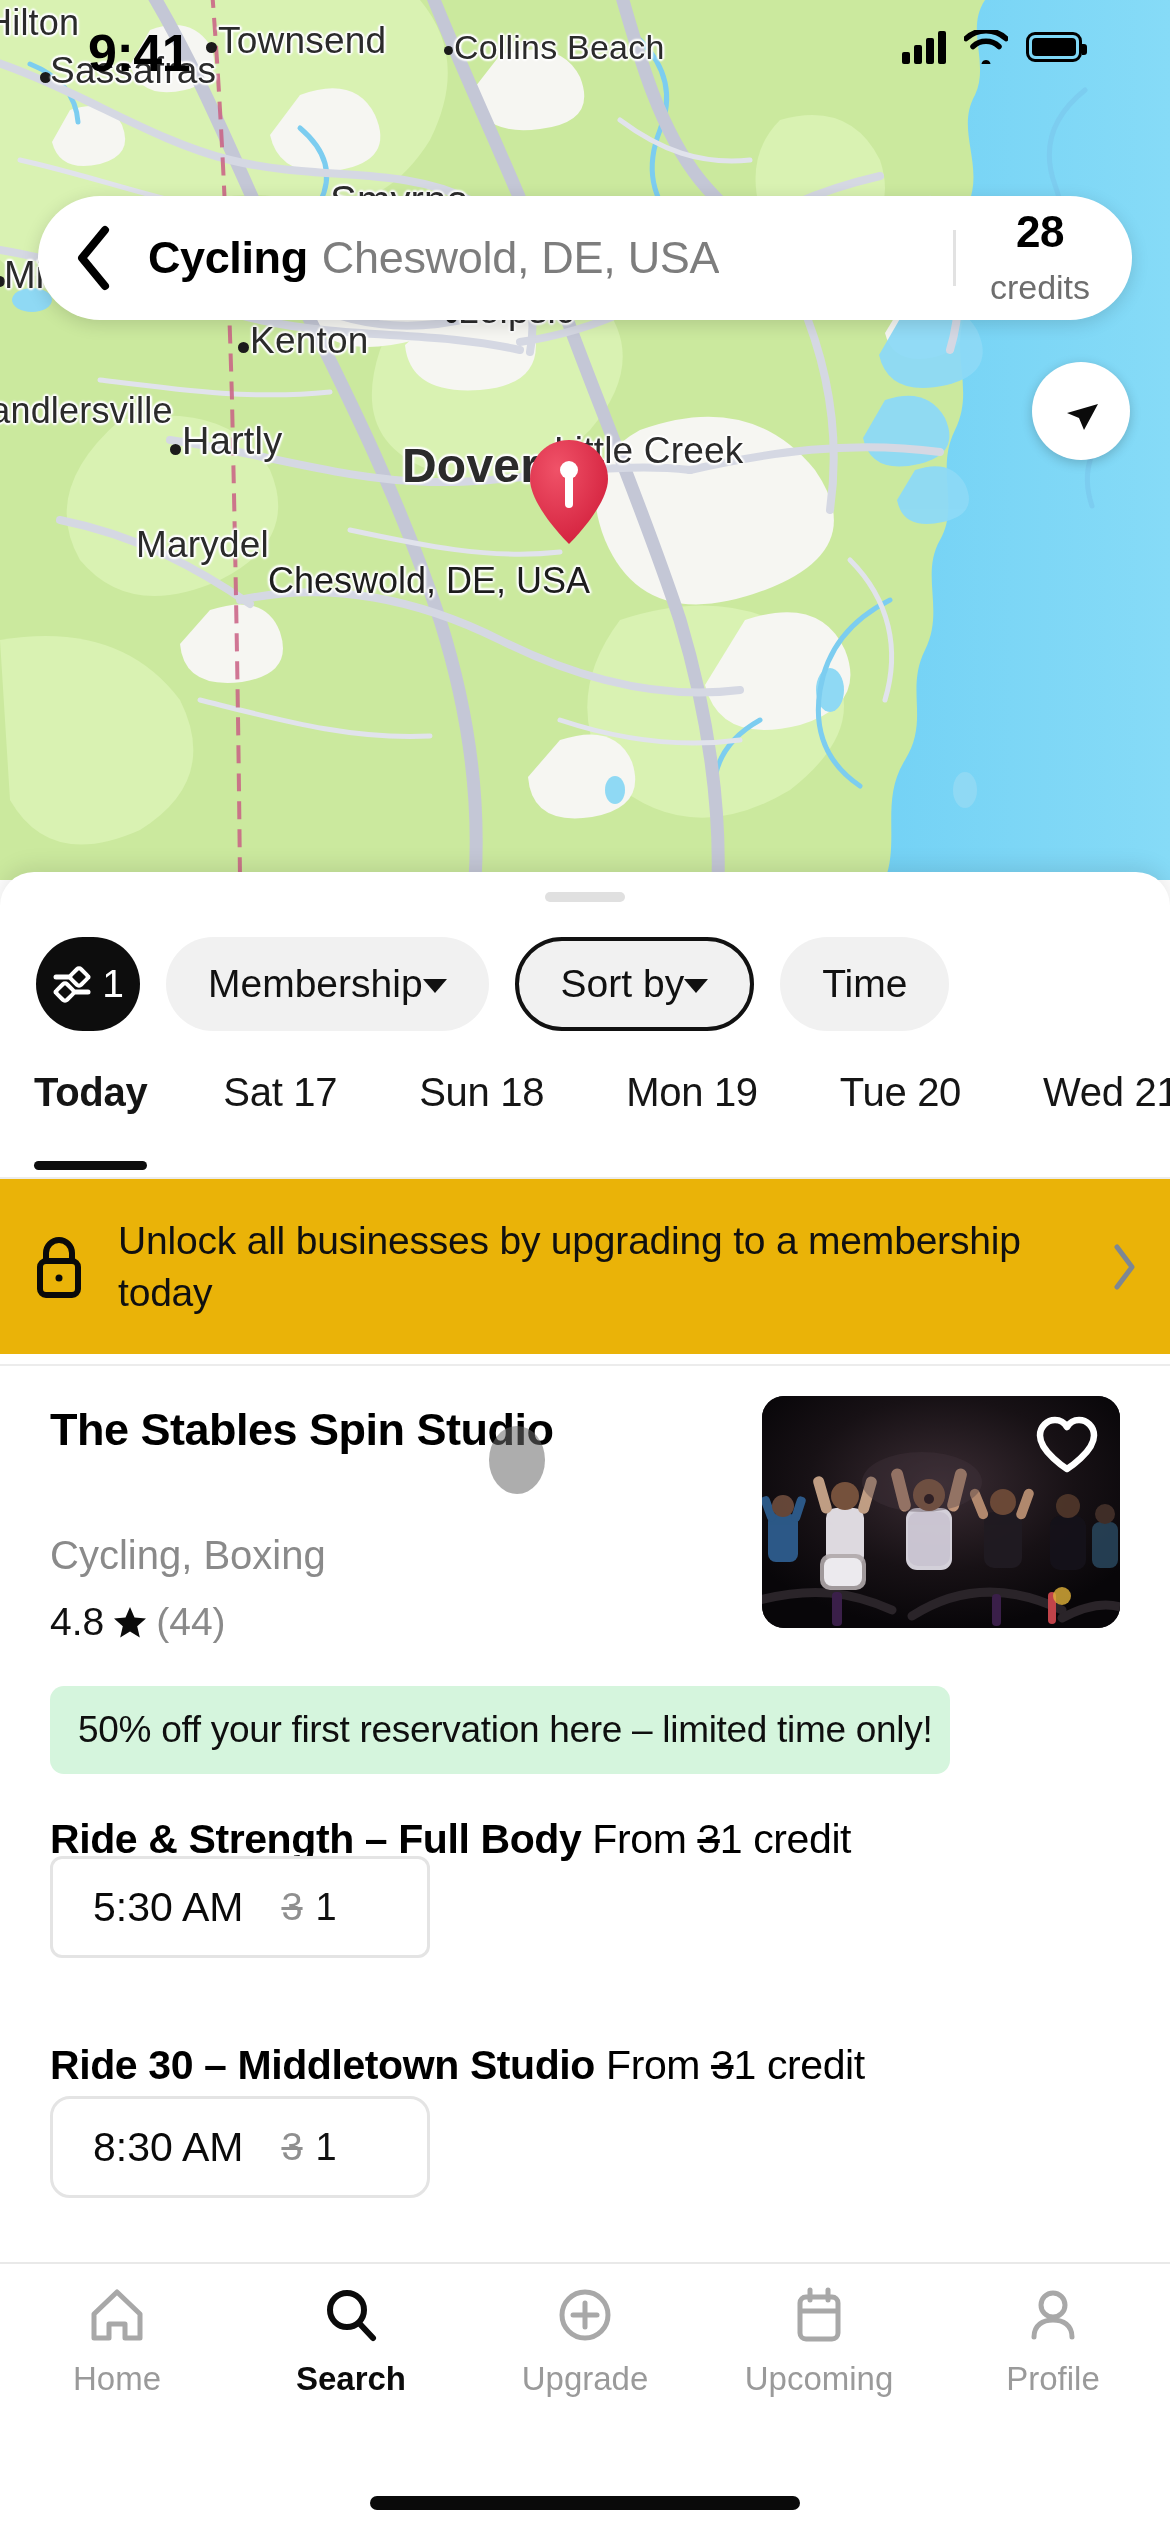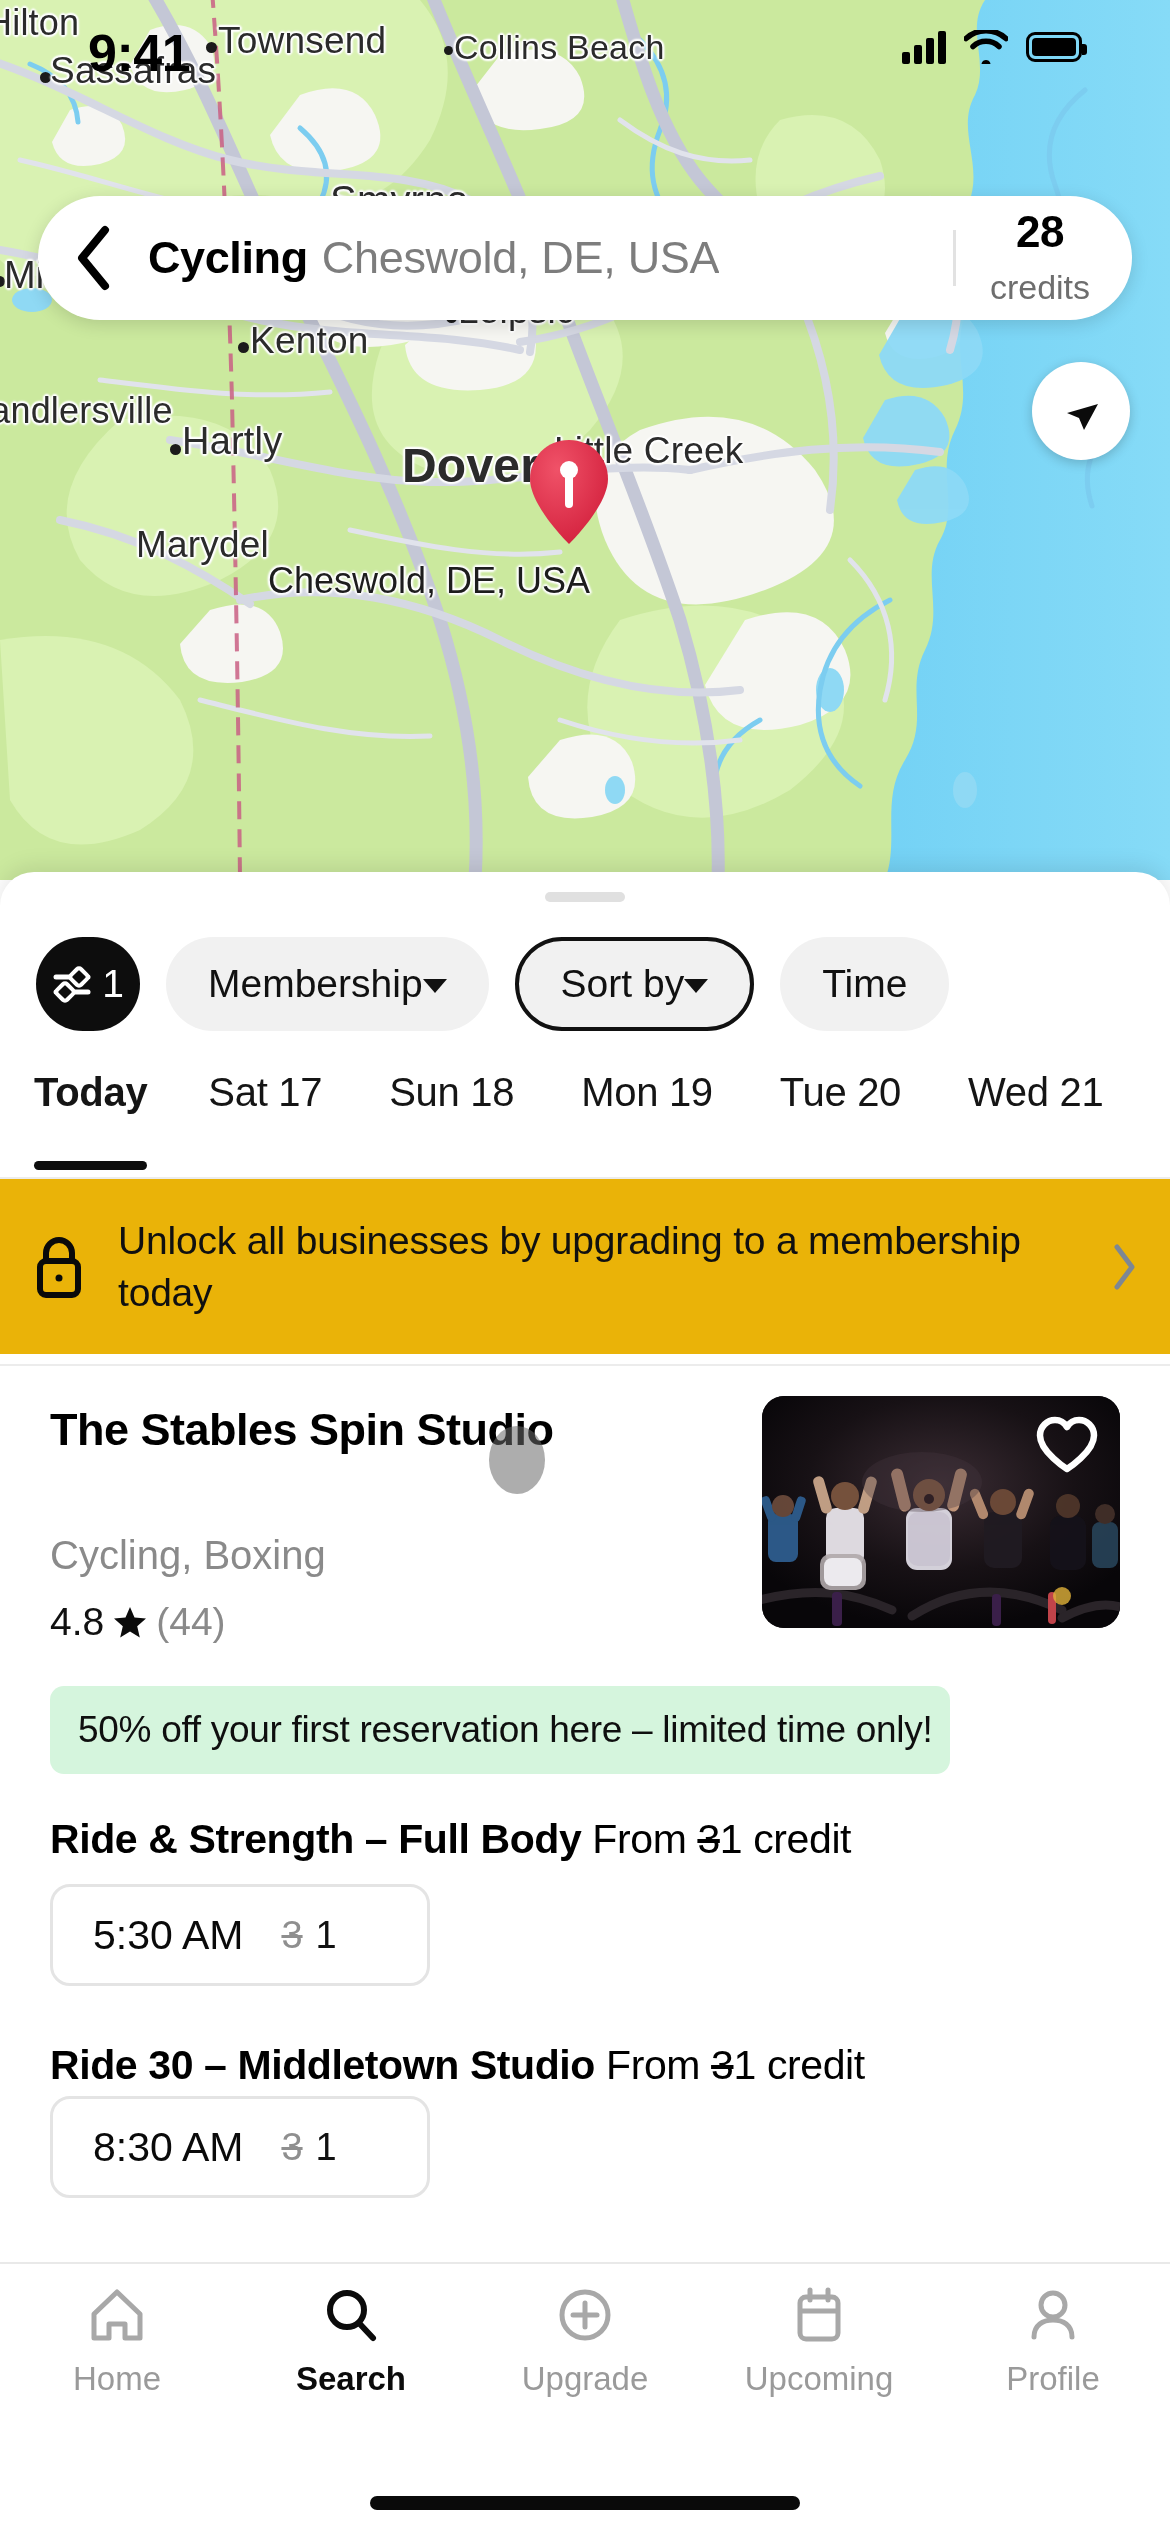"Today" #date-tabs { gap: 1px -> 16px }
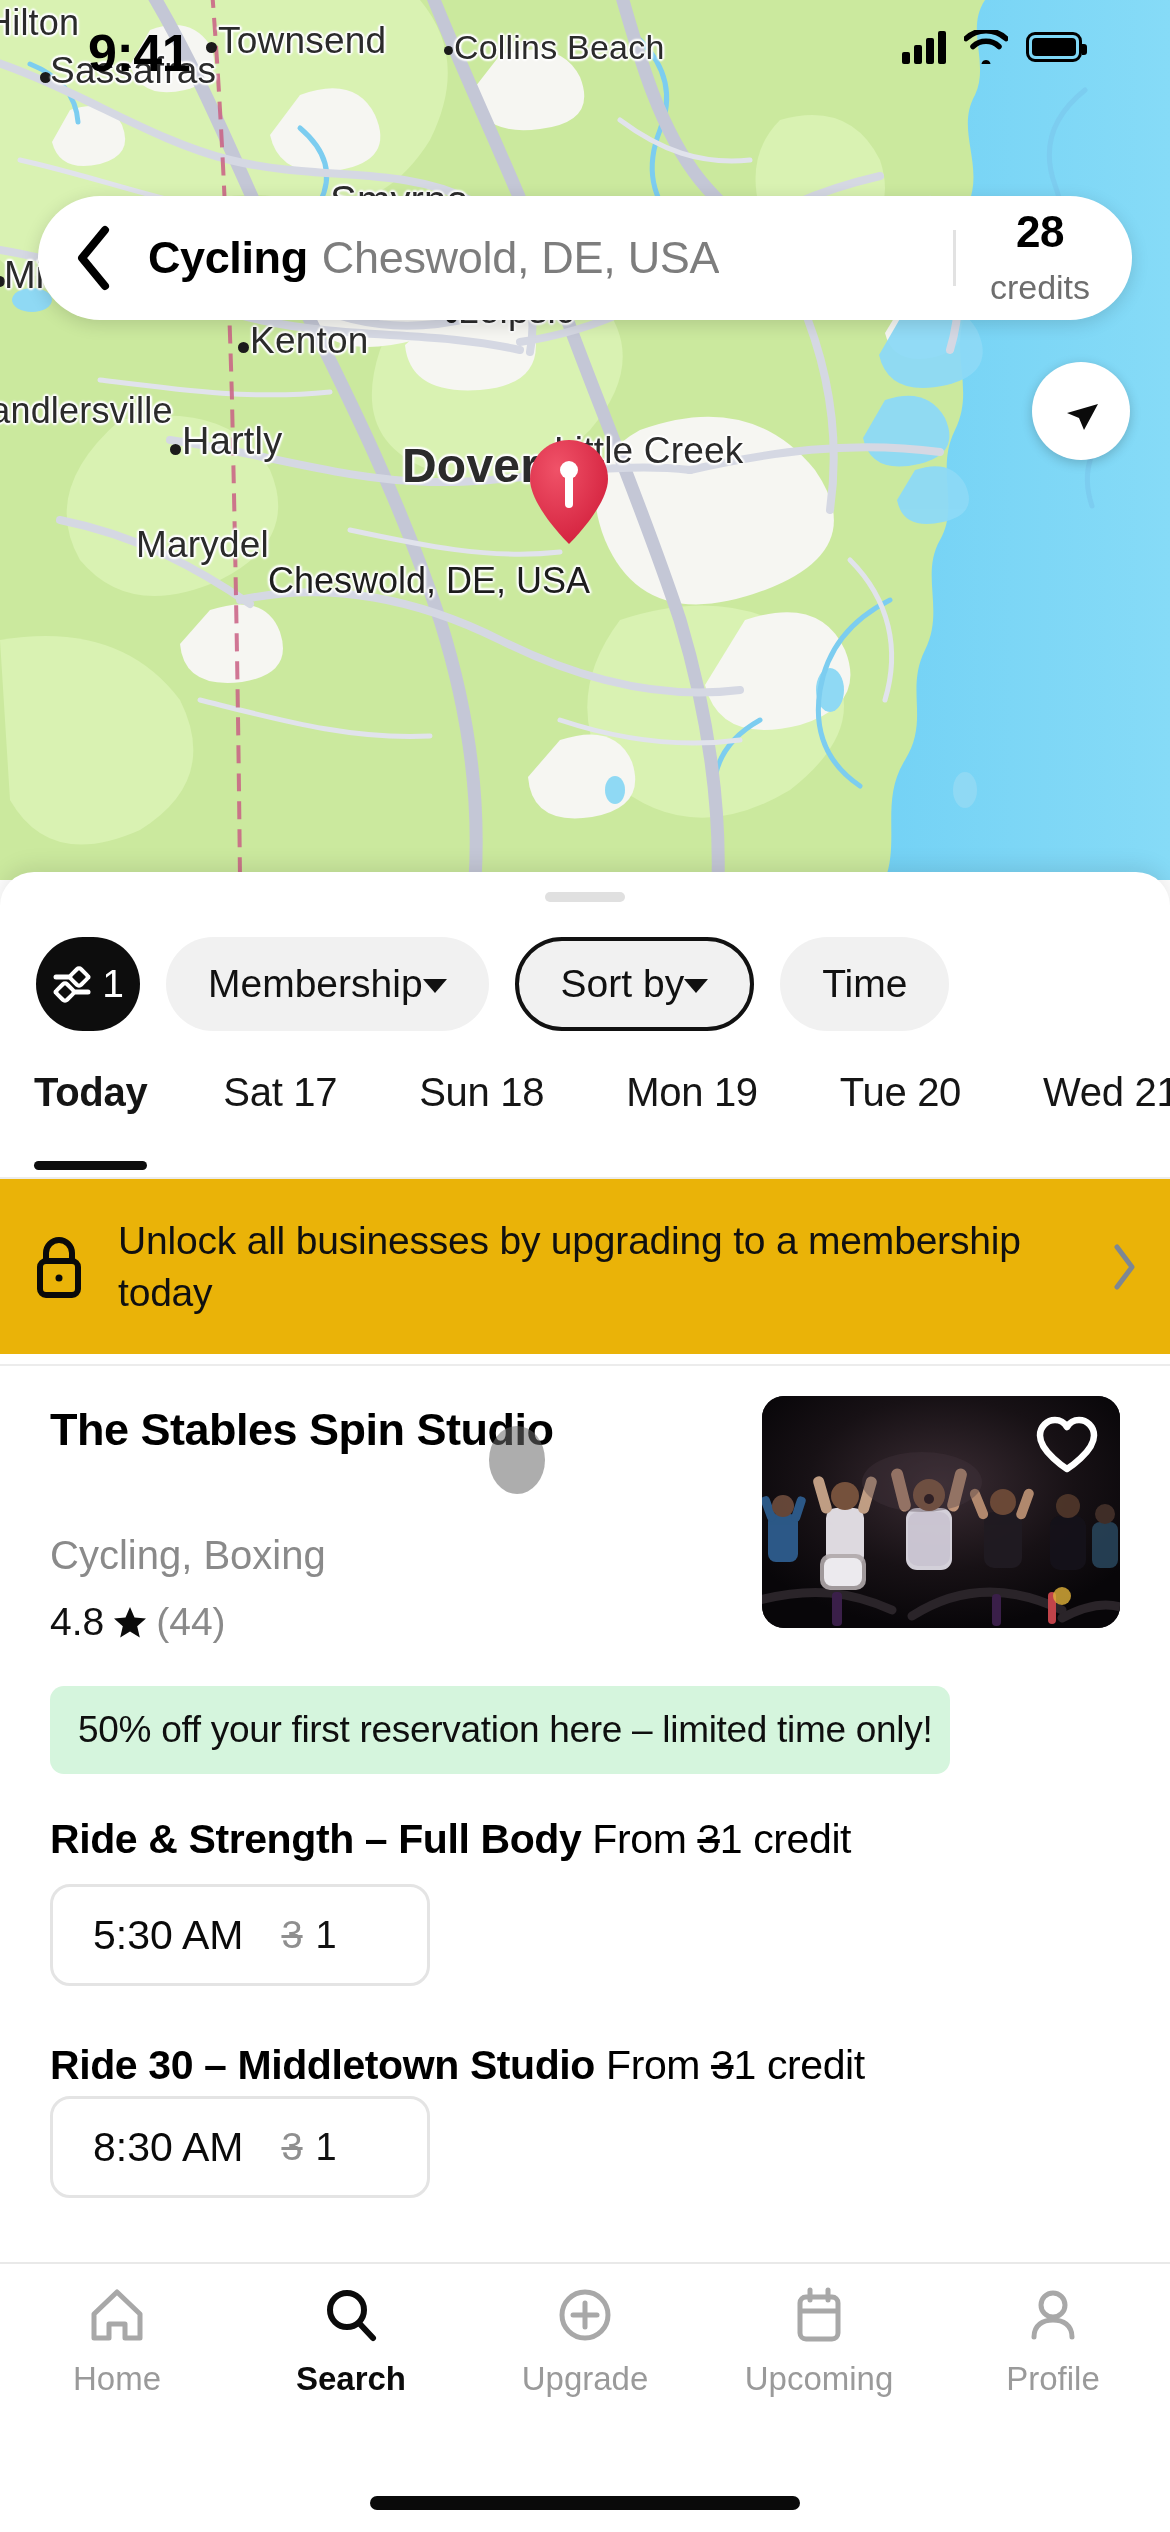"5:30 AM" div.slot-btn { border-radius: none -> 12px; top: 518px -> 490px }
